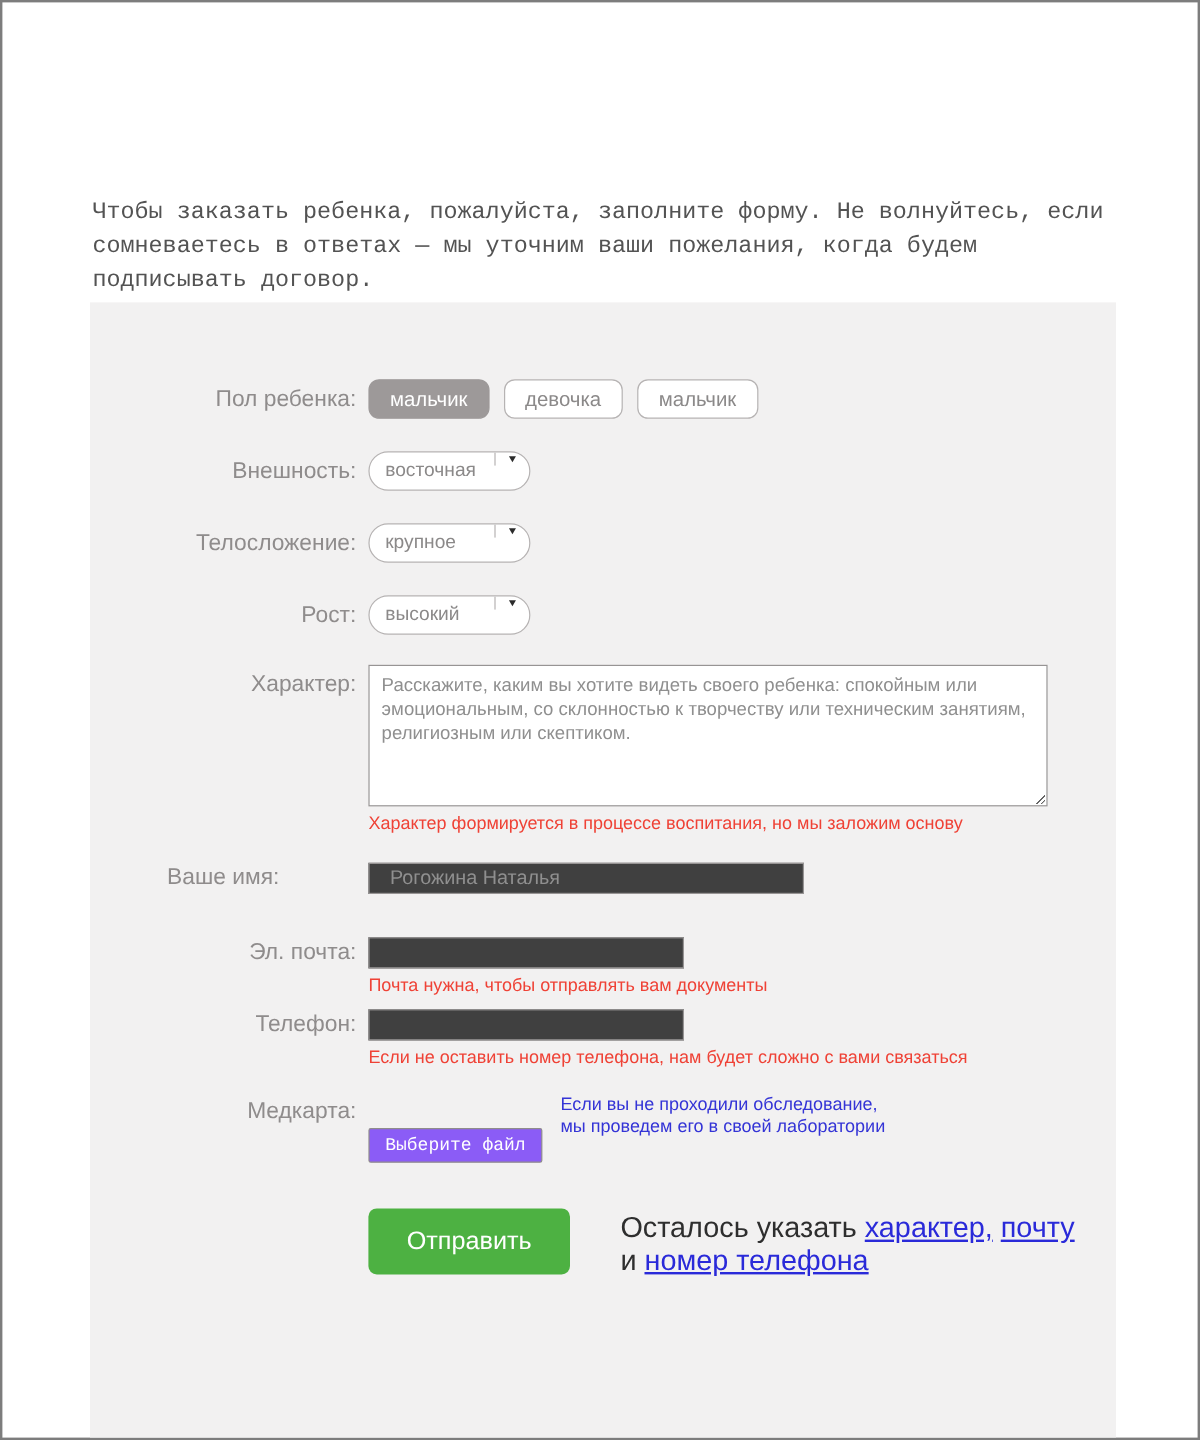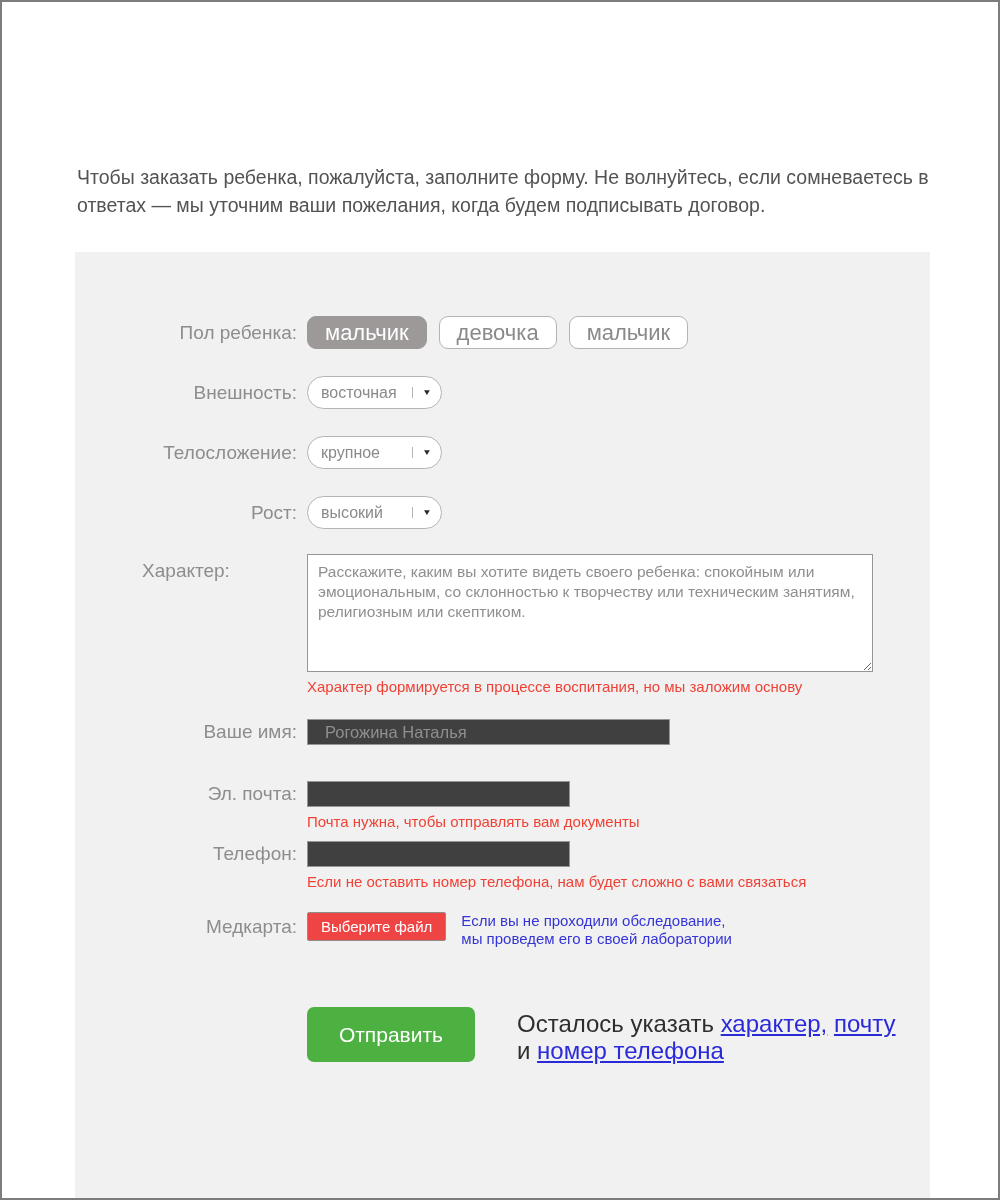"Чтобы заказать ребенка, пожалуйста," .intro { font-family: none -> Liberation Mono, monospace }
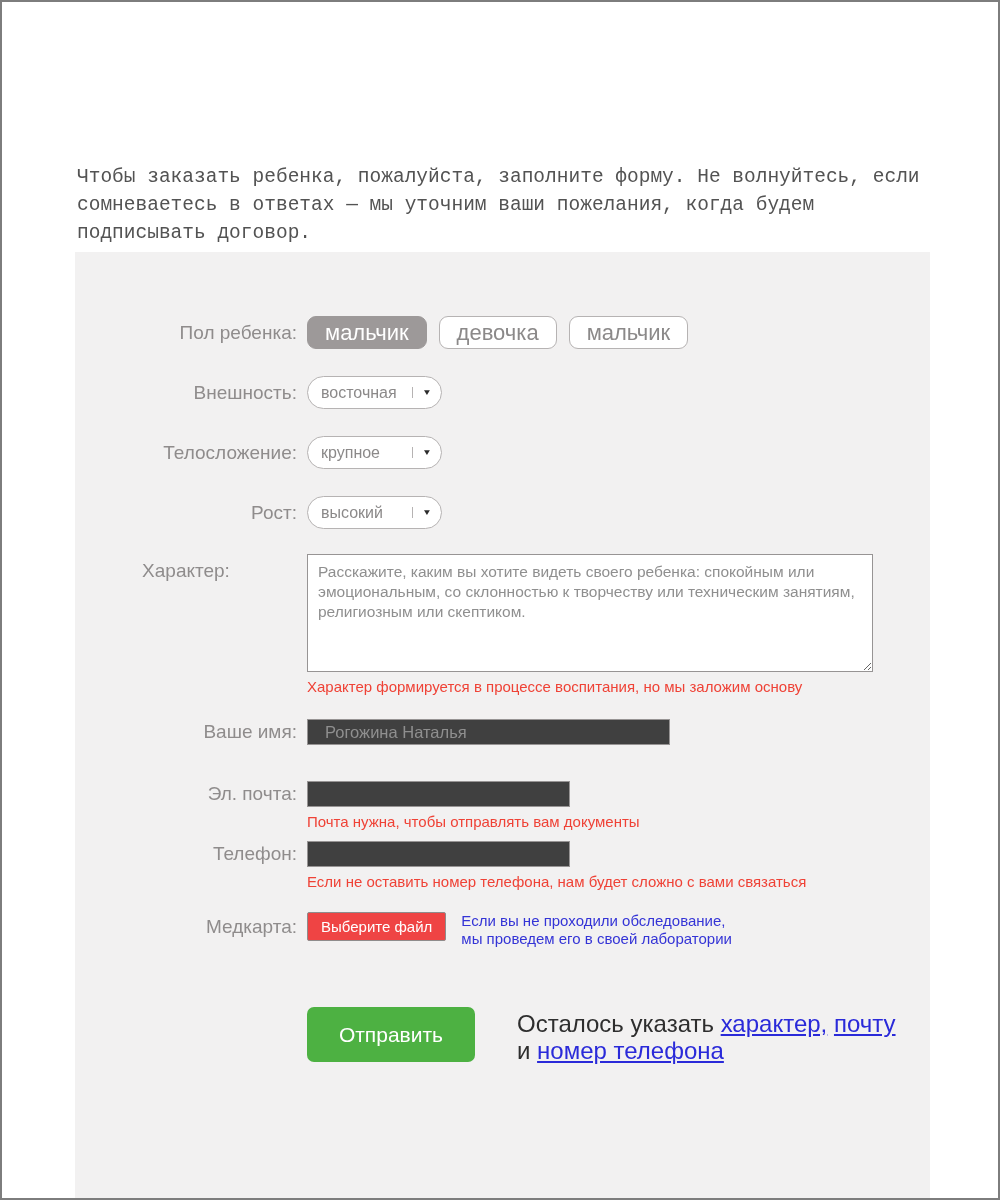"мальчик" .seg-btn { font-size: 22px -> 17px }
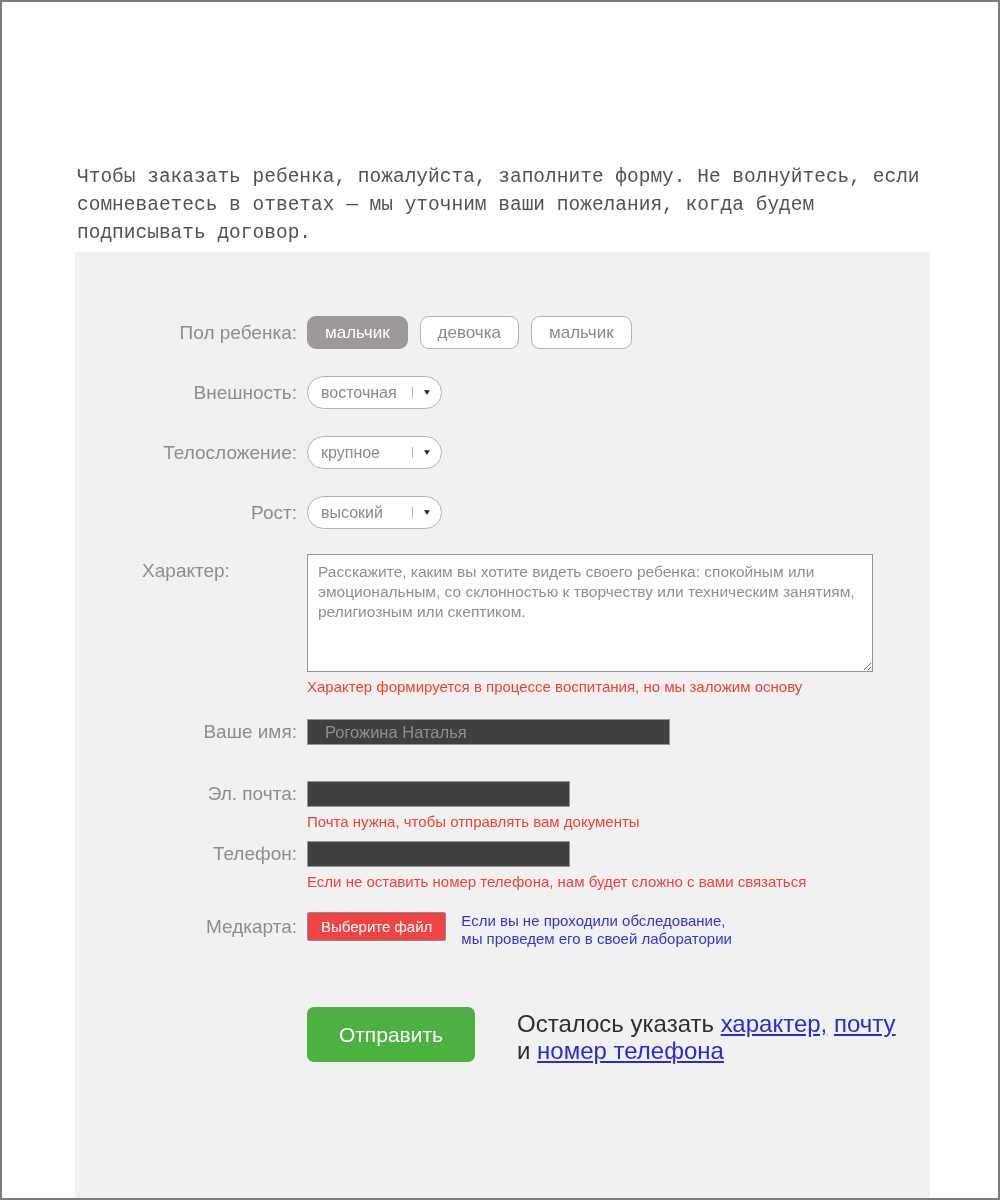"восточная" .dropdown { align-items: center -> flex-start }
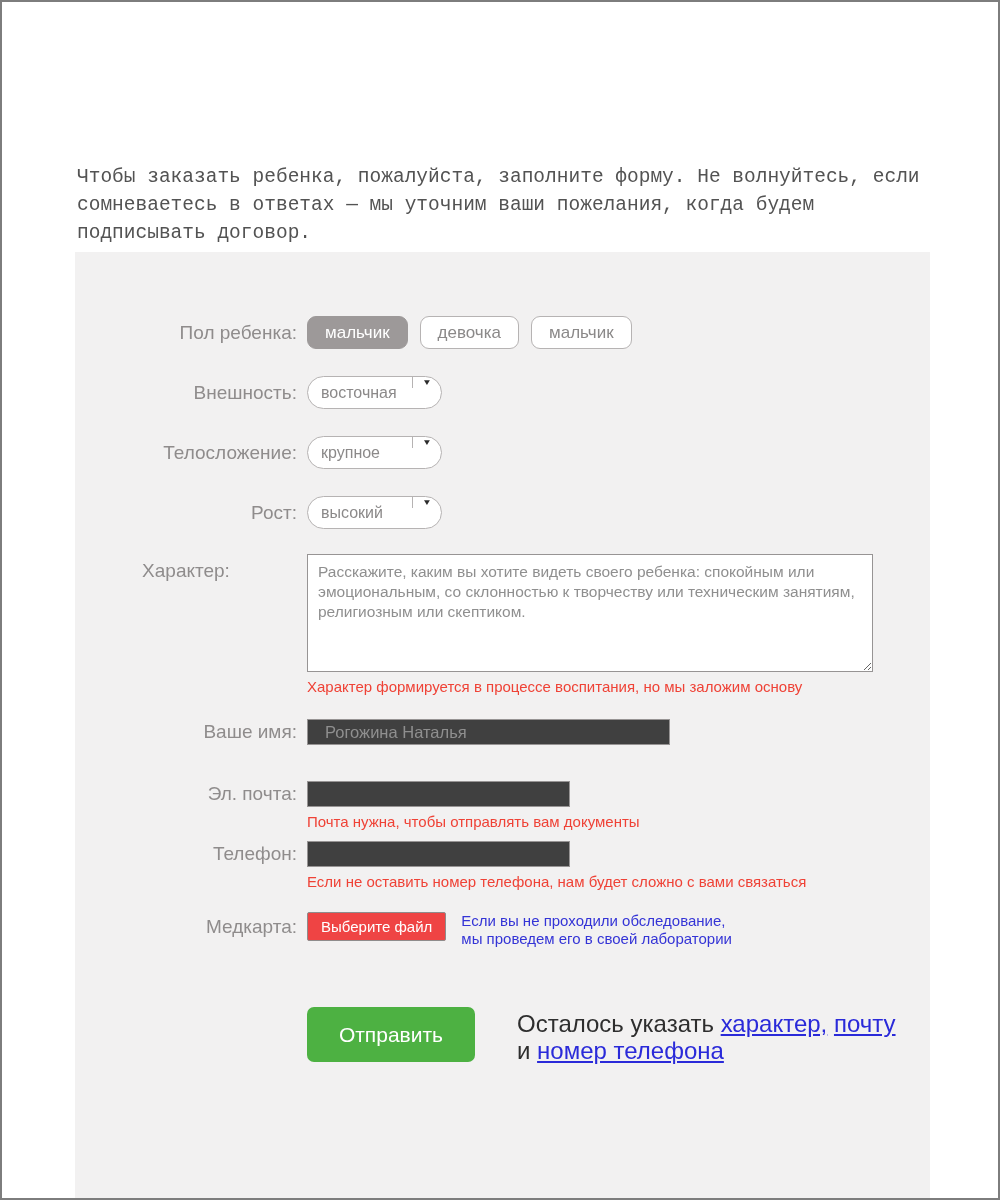"Характер:" div.field-label { text-align: center -> none }
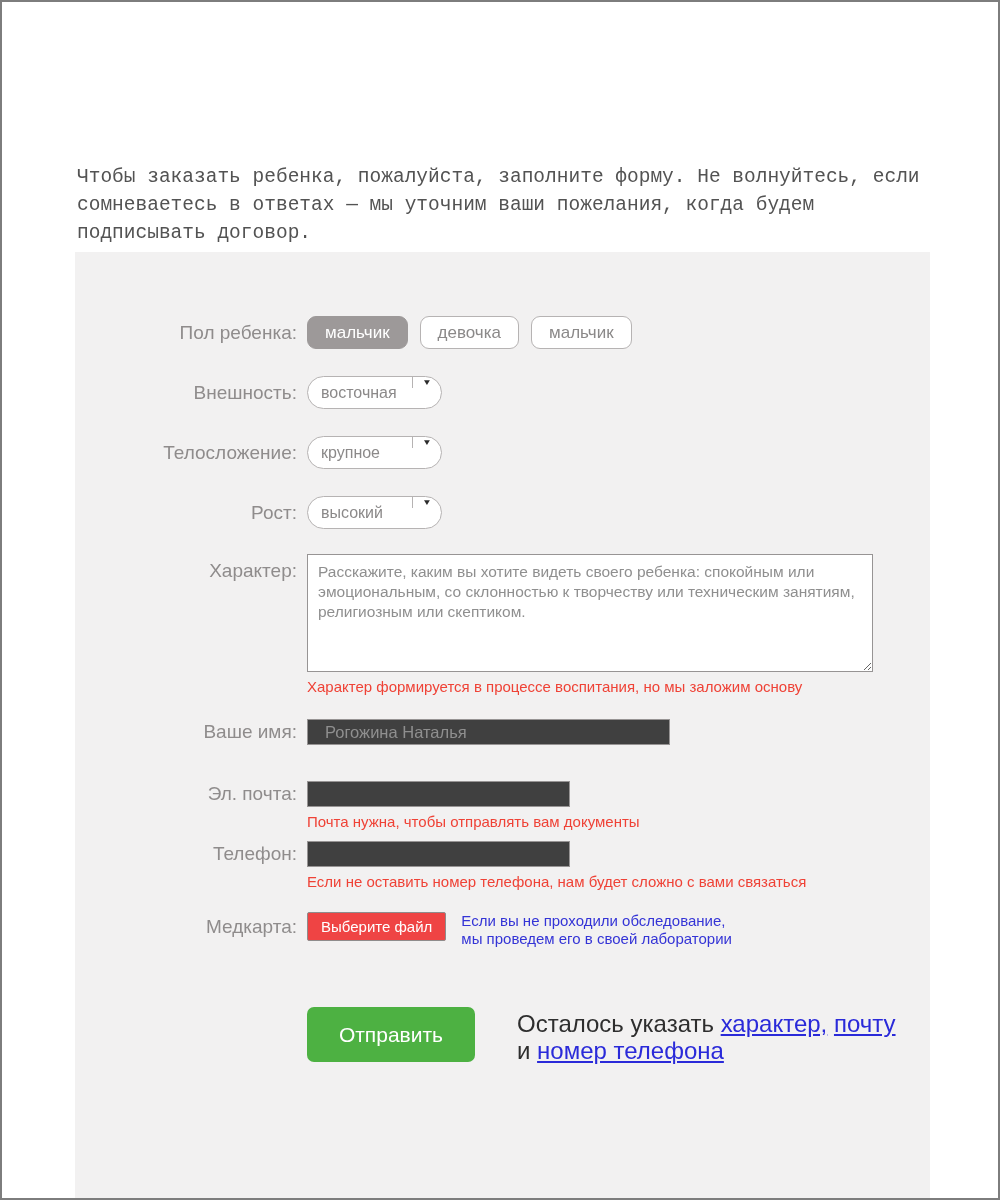"Ваше имя:" div.field-label { text-align: none -> center }
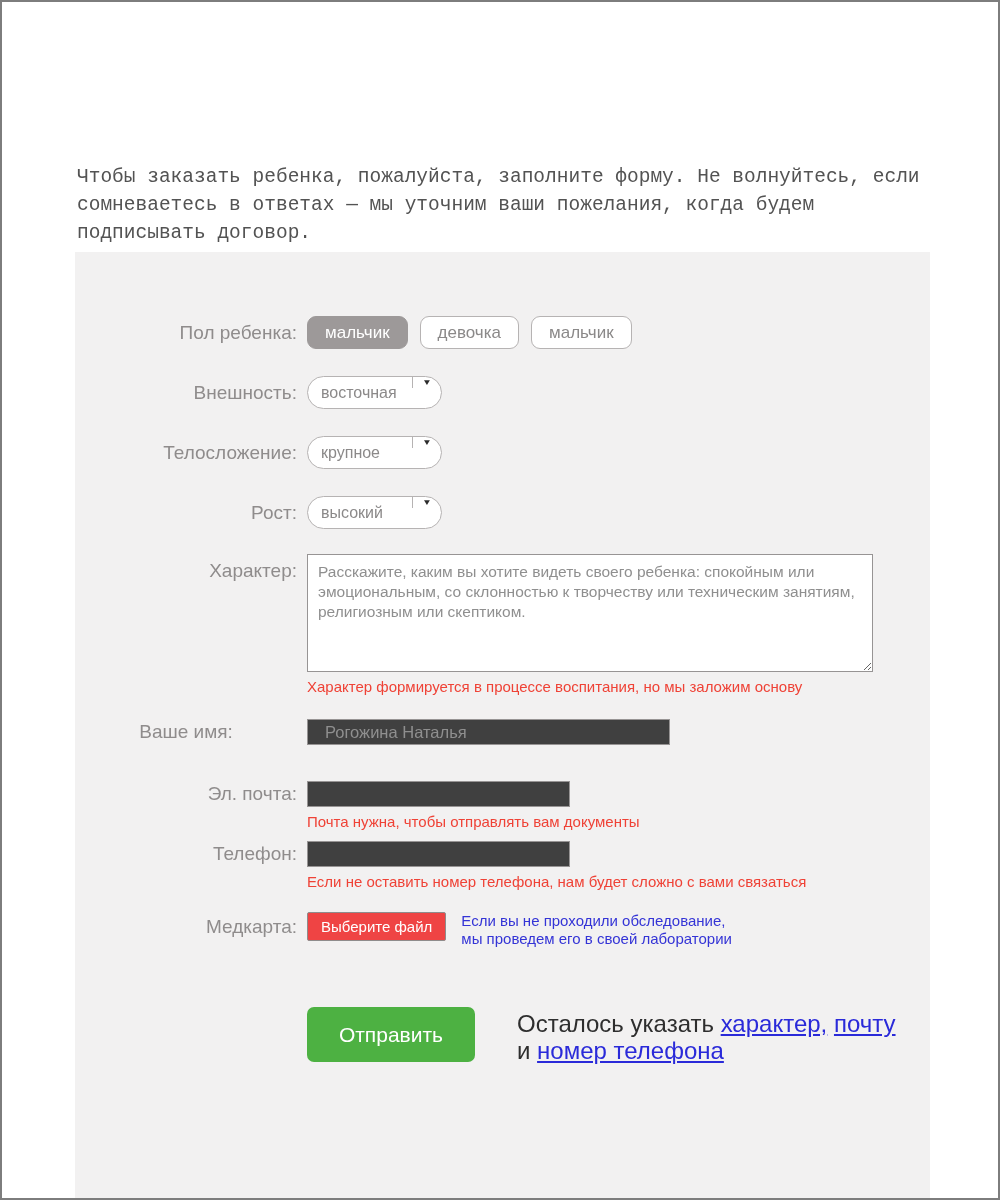"Выберите файл" .file-btn { background: #ef4444 -> #8b5cf6; font-family: Liberation Sans, sans-serif -> Liberation Mono, monospace; margin-top: none -> 28px }
